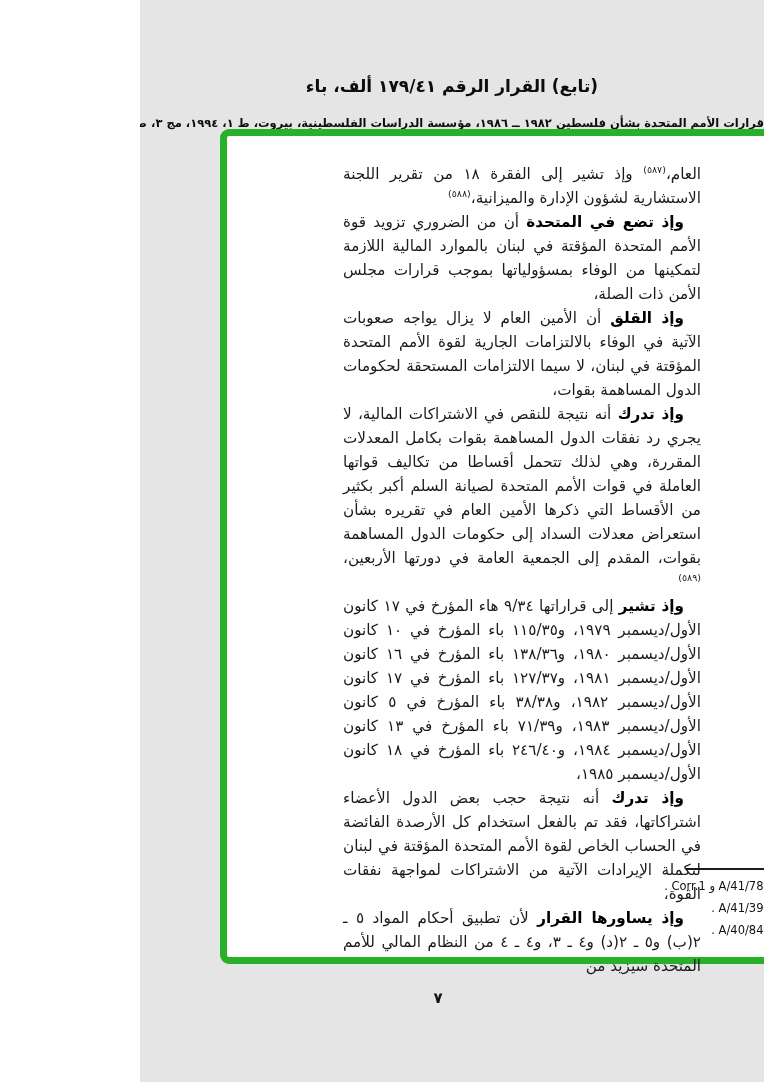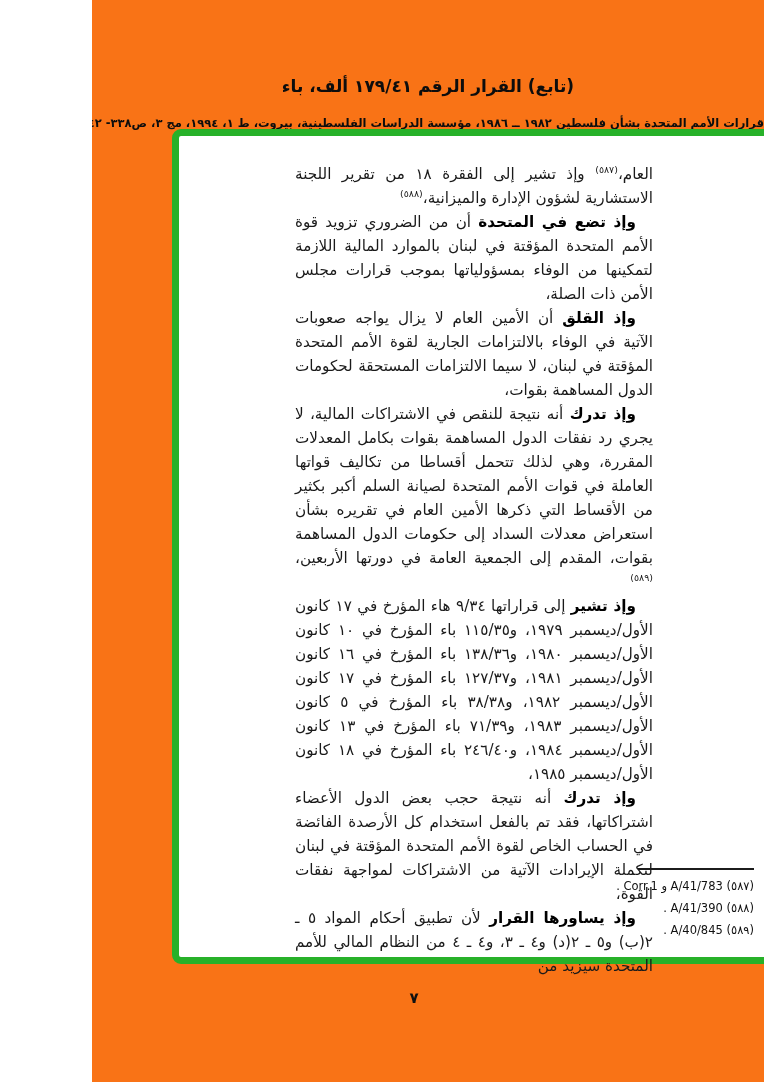"(تابع) القرار الرقم ١٧٩/٤١ ألف،" .page { background: #f97316 -> #e5e5e5; padding-left: 48px -> none }
